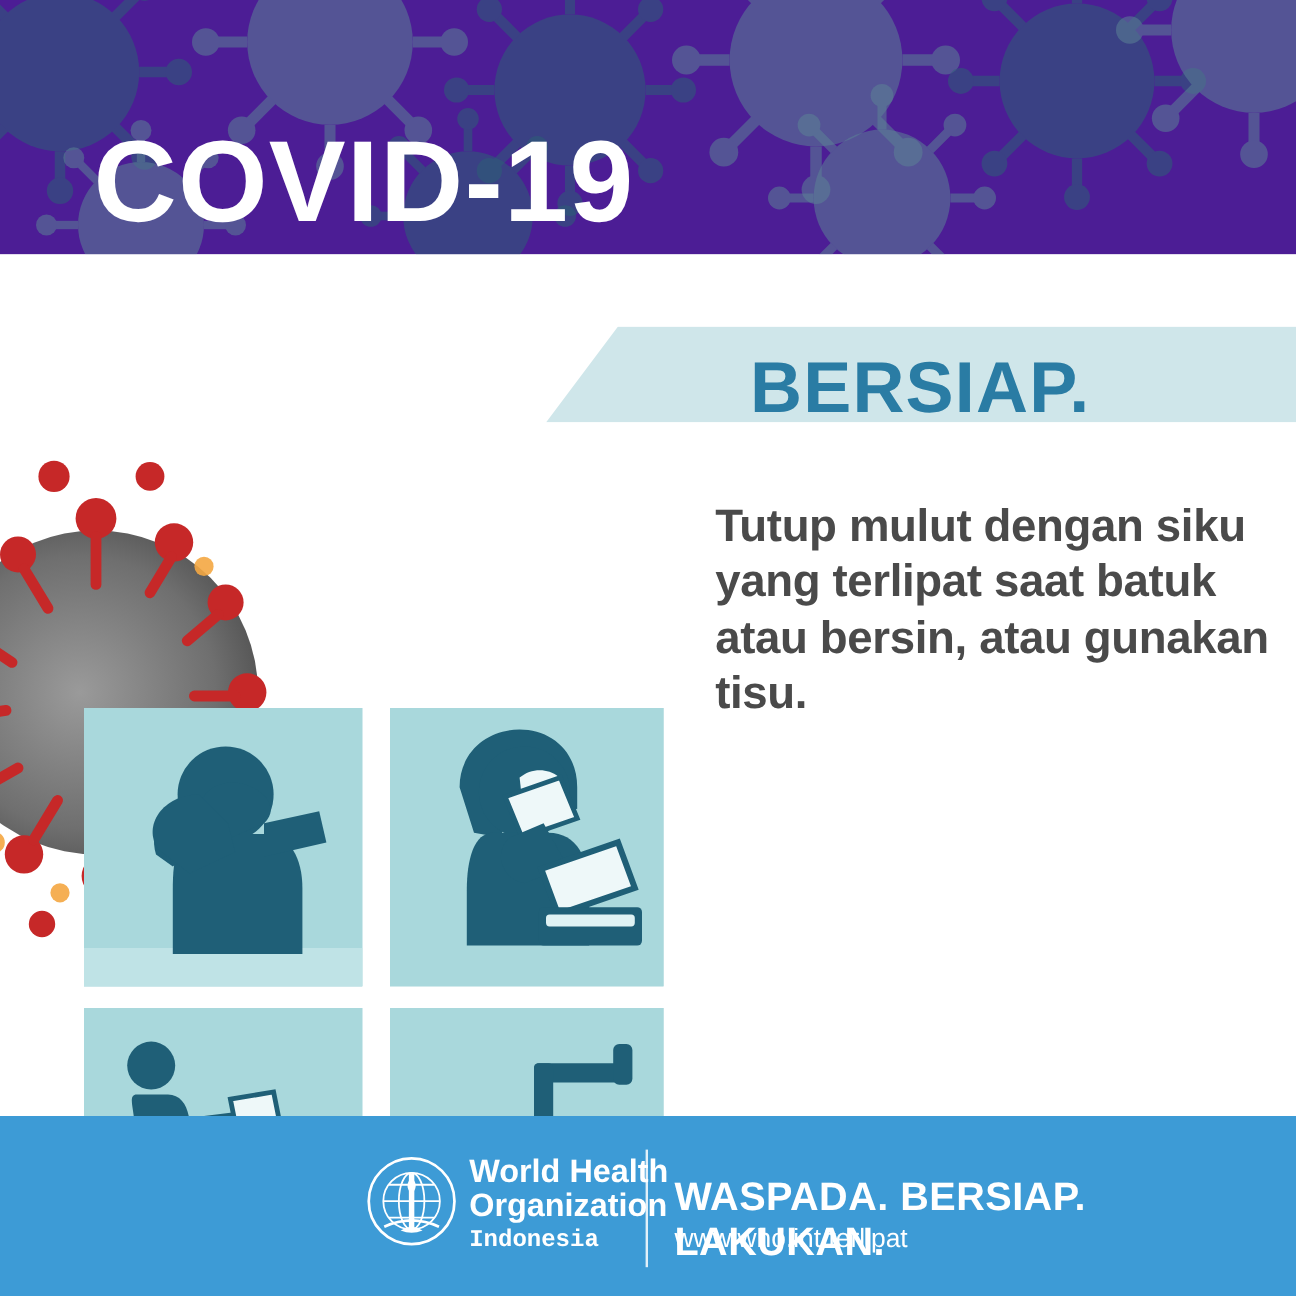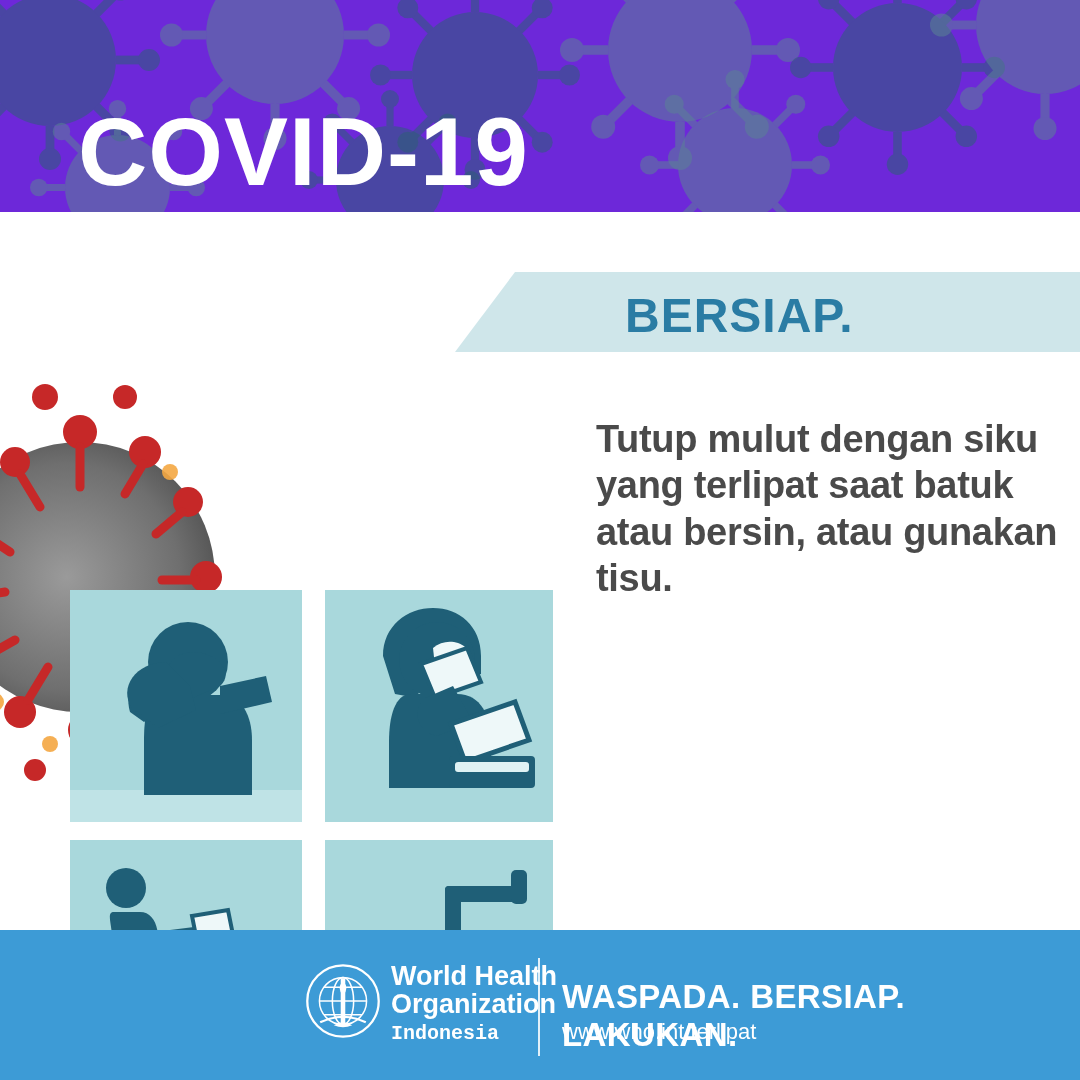"COVID-19" .header { background: #6d28d9 -> #4c1d95 }
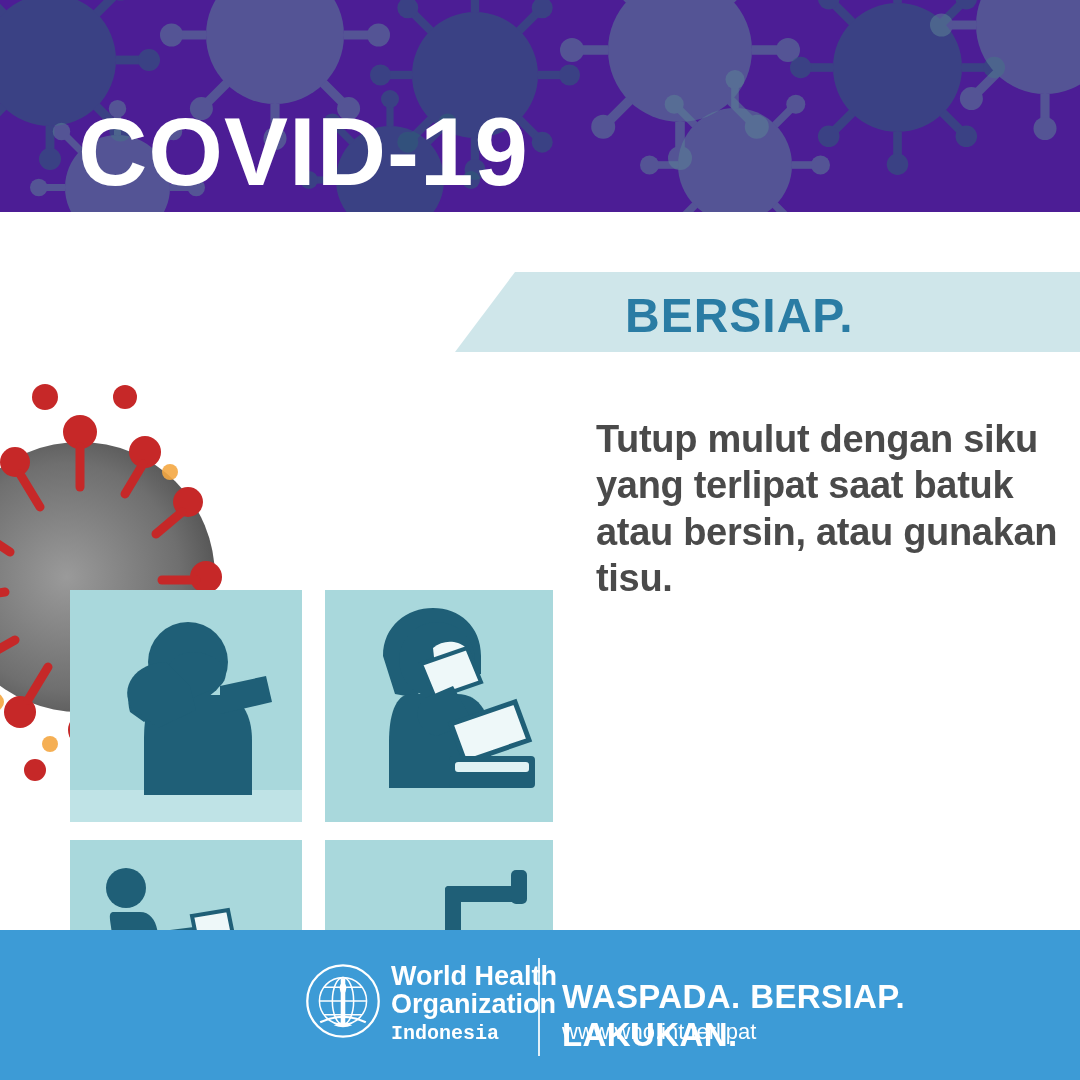"BERSIAP." .banner-text { font-size: 48px -> 60px }
